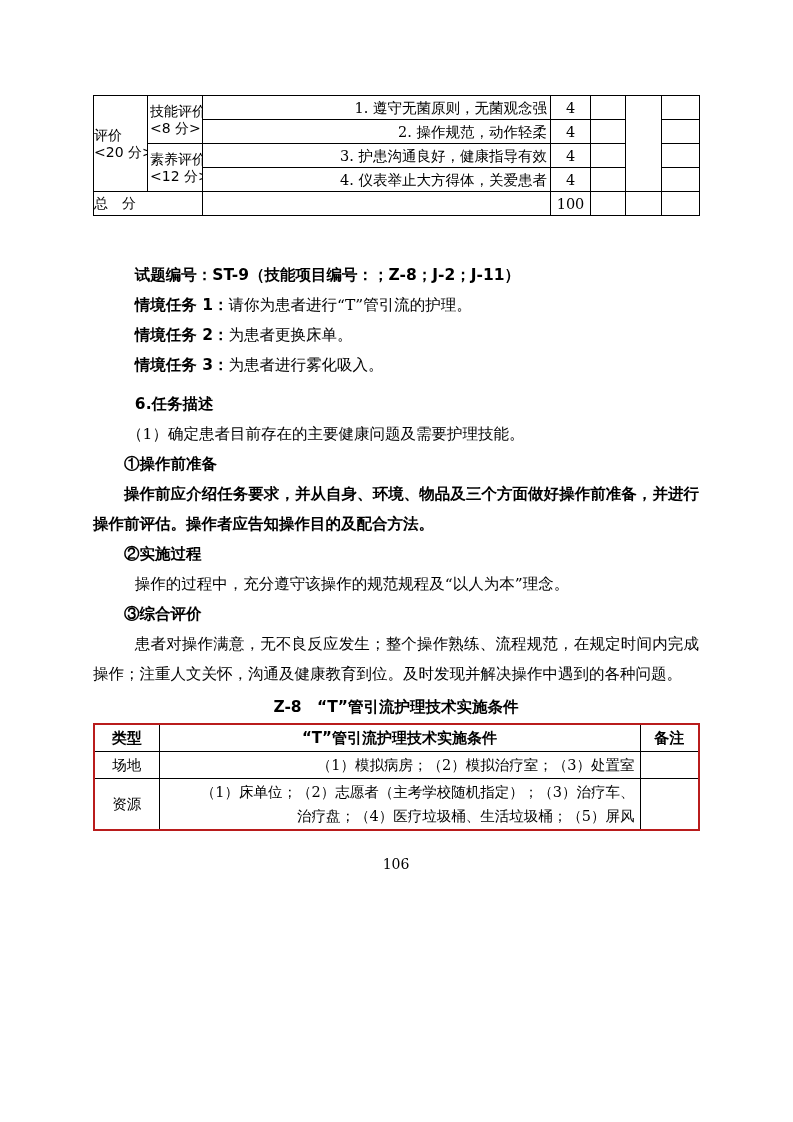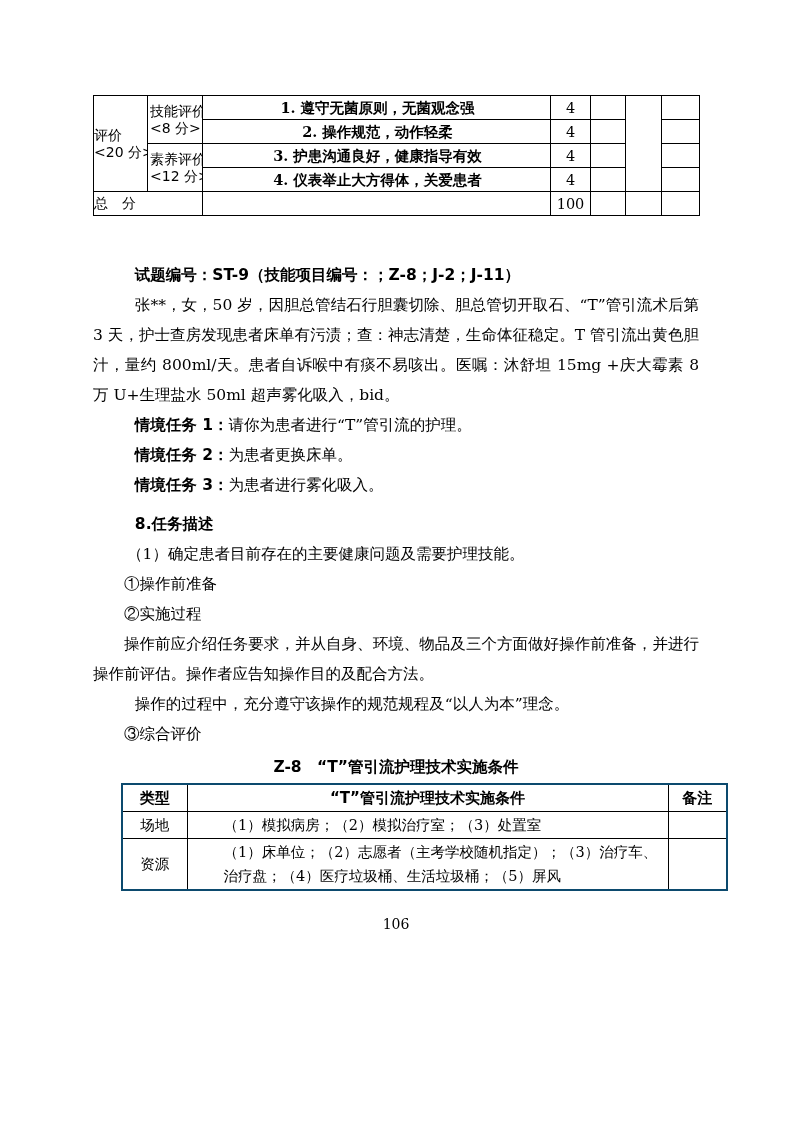"1. 遵守无菌原则，无菌观念强" .t1 .item { font-weight: bold -> none; text-align: center -> right }
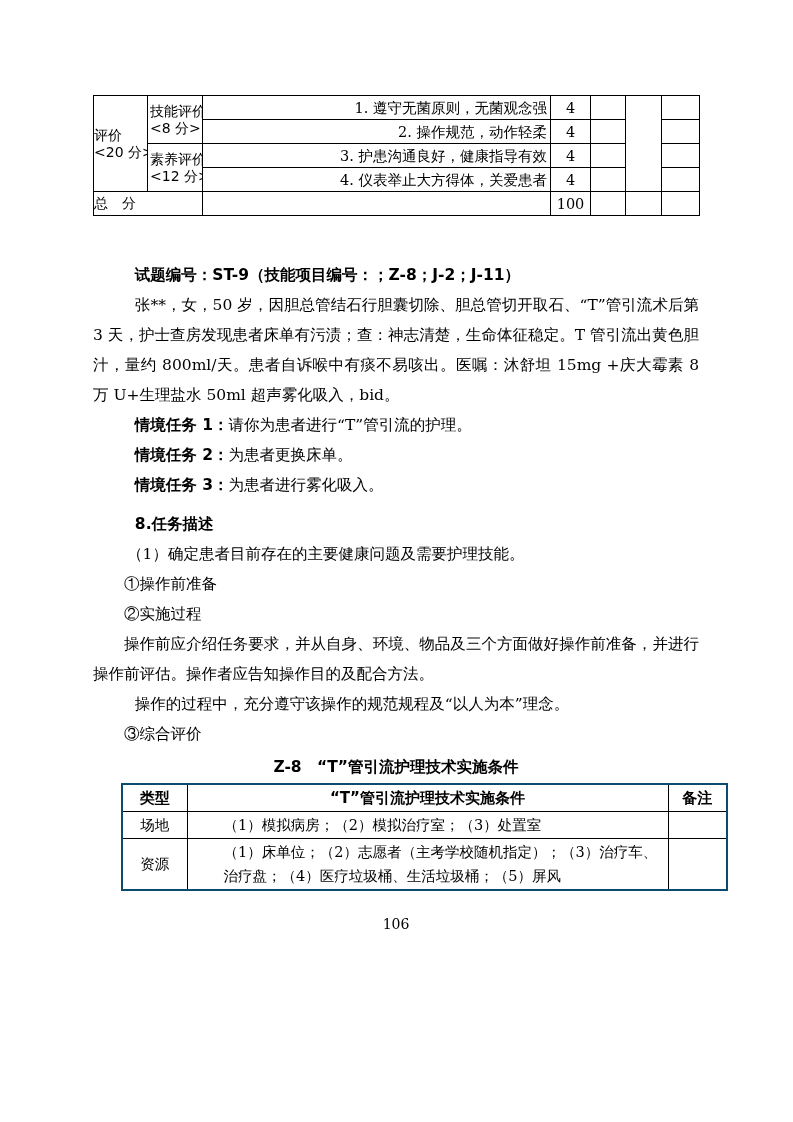"张**，女，50 岁，因胆总管结石行胆囊切除、胆总管切开取石、“T”管引流术后第" p.ind3 { html: <p>张**，女，50 岁，因胆总管结石行胆囊切除、胆总管切开取石、“T”管引流术后第 3 天，护士查房发现患者床单有污渍；查：神志清楚，生命体征稳定。T 管引流出黄色胆汁，量约 800ml/天。患者自诉喉中有痰不易咳出。医嘱：沐舒坦 15mg +庆大霉素 8 万 U+生理盐水 50ml 超声雾化吸入，bid。</p> -> none }
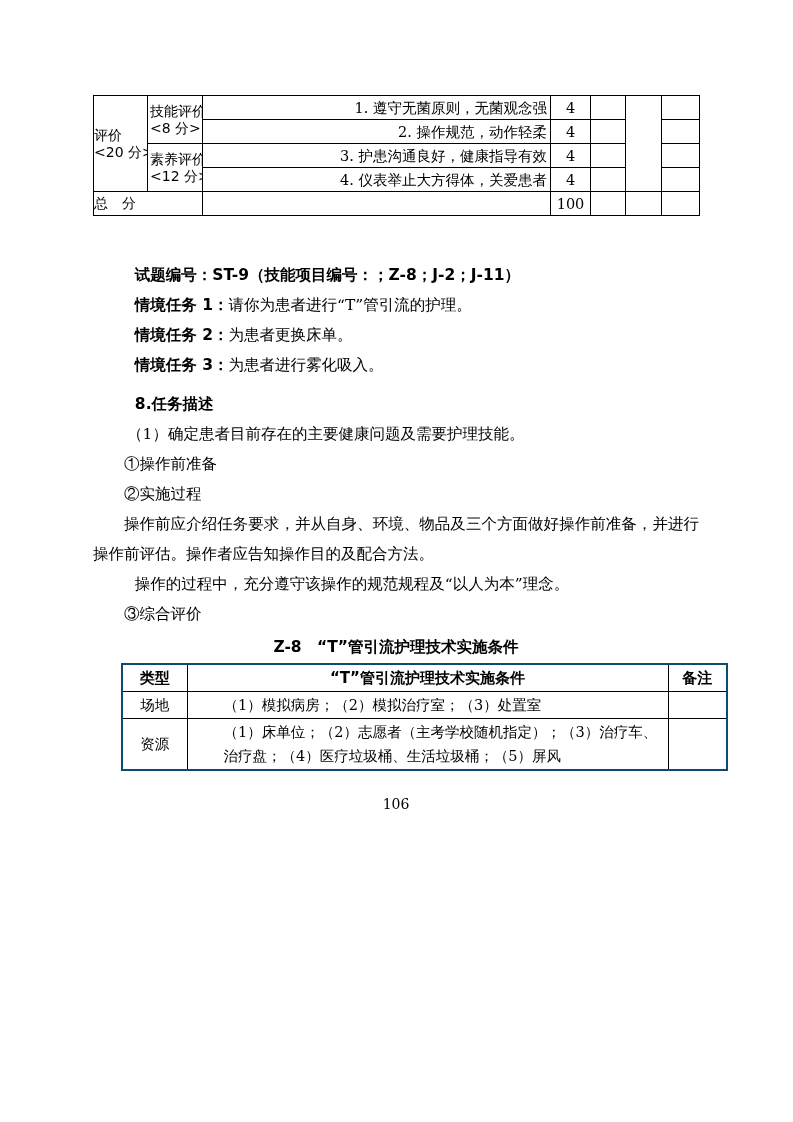"8.任务描述" p.ind3 { text: 8 -> 6 }
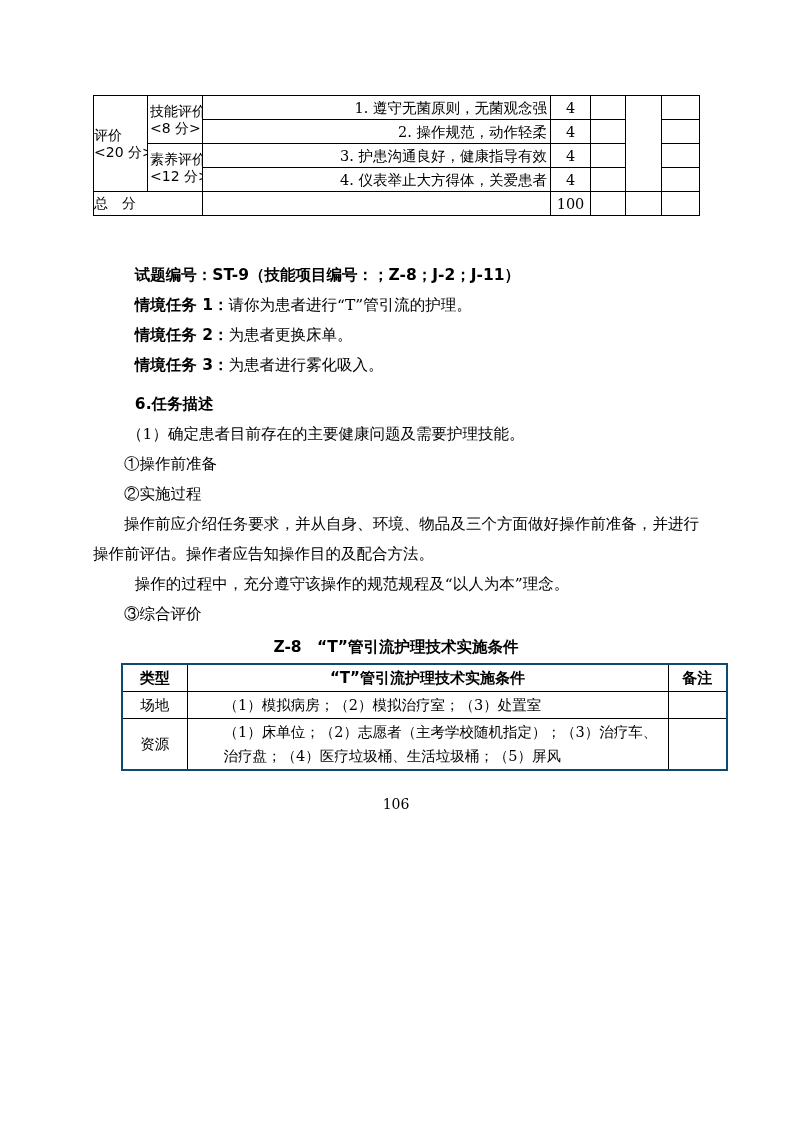"①操作前准备" .ind { font-weight: none -> bold }
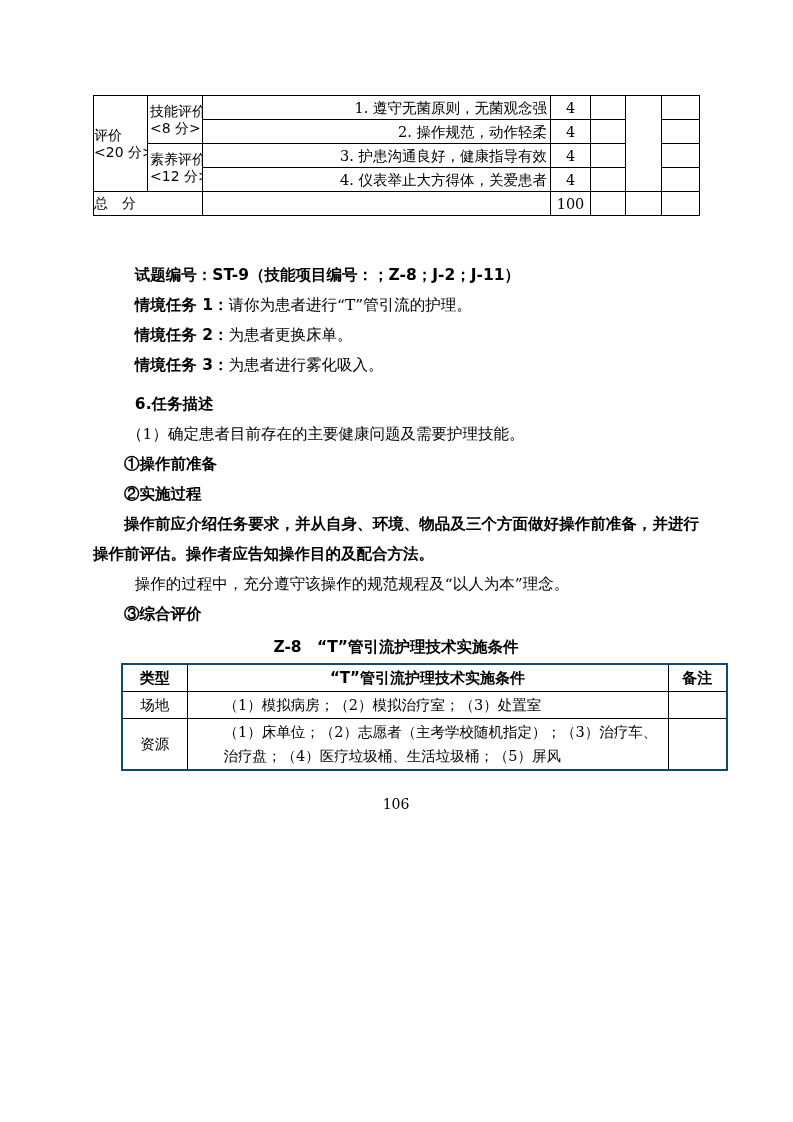"②实施过程" p.ind { order: before "操作前应介绍任务要求，并从自身、环境、物品及三个方面做好操作前准备，并进行操作前" -> after "操作前应介绍任务要求，并从自身、环境、物品及三个方面做好操作前准备，并进行操作前" }
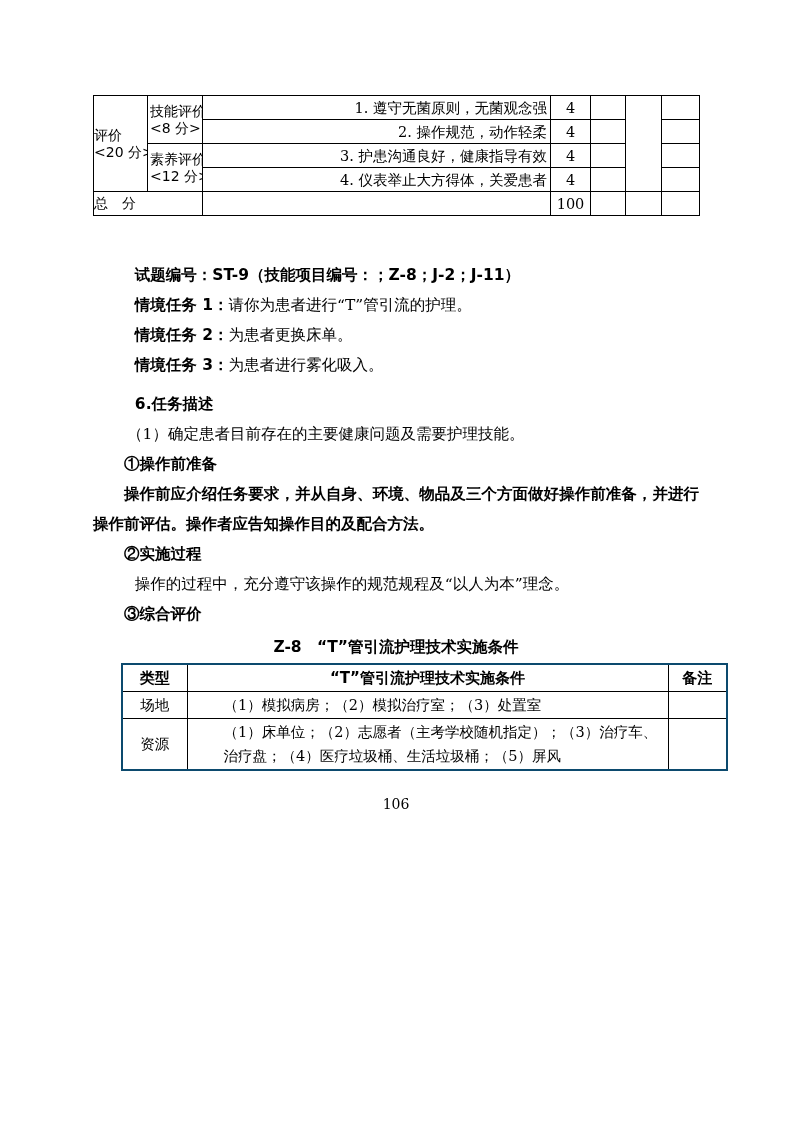"患者对操作满意，无不良反应发生；整个操作熟练、流程规范，在规定时间内完成操作；注" p.ind3 { html: none -> <p>患者对操作满意，无不良反应发生；整个操作熟练、流程规范，在规定时间内完成操作；注重人文关怀，沟通及健康教育到位。及时发现并解决操作中遇到的各种问题。</p> }
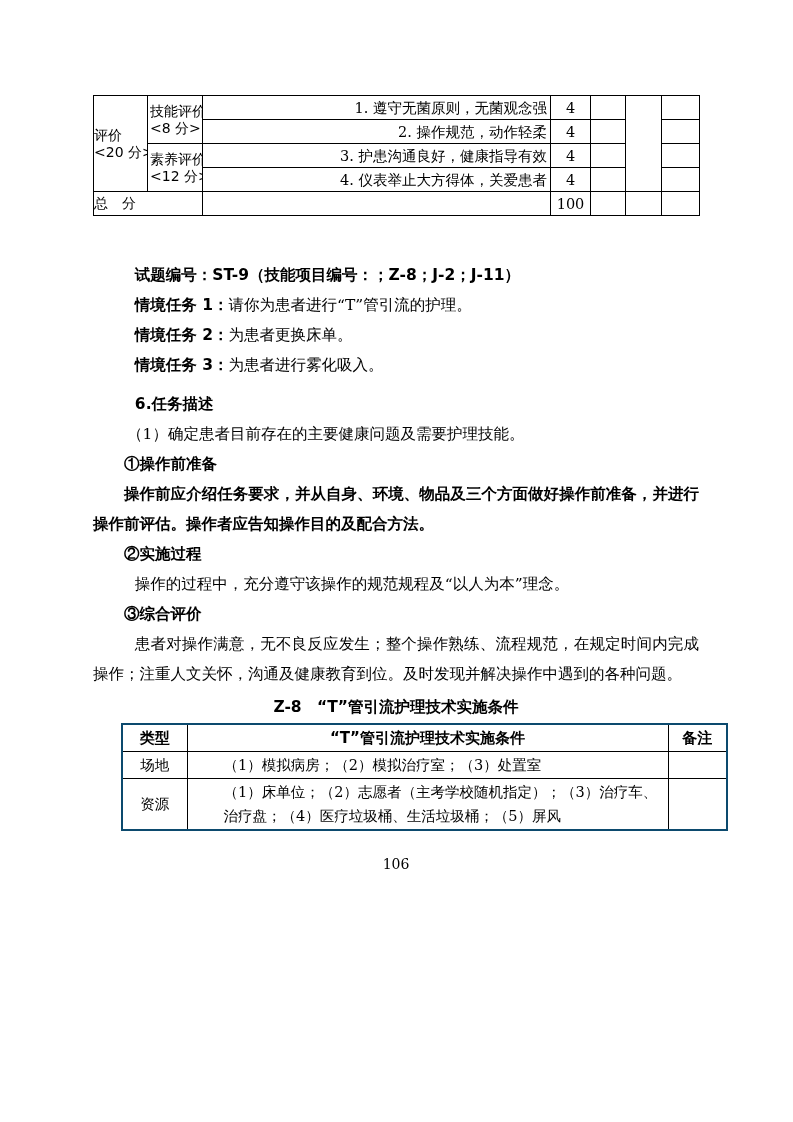"类型" .t2 { border: 2px solid #0c4a6e -> 2px solid #b91c1c; margin-left: 28px -> none }
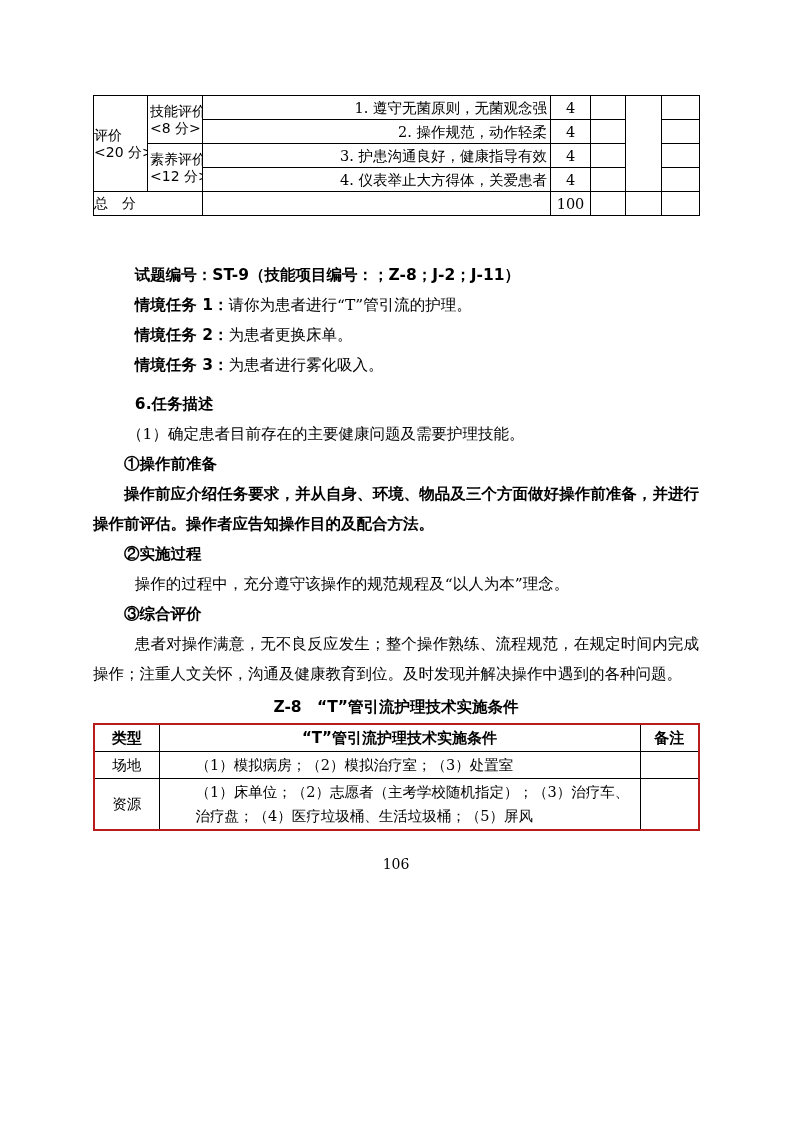"（1）模拟病房；（2）模拟治疗室；（3）处置室" .t2 .cnt { text-align: left -> right }
